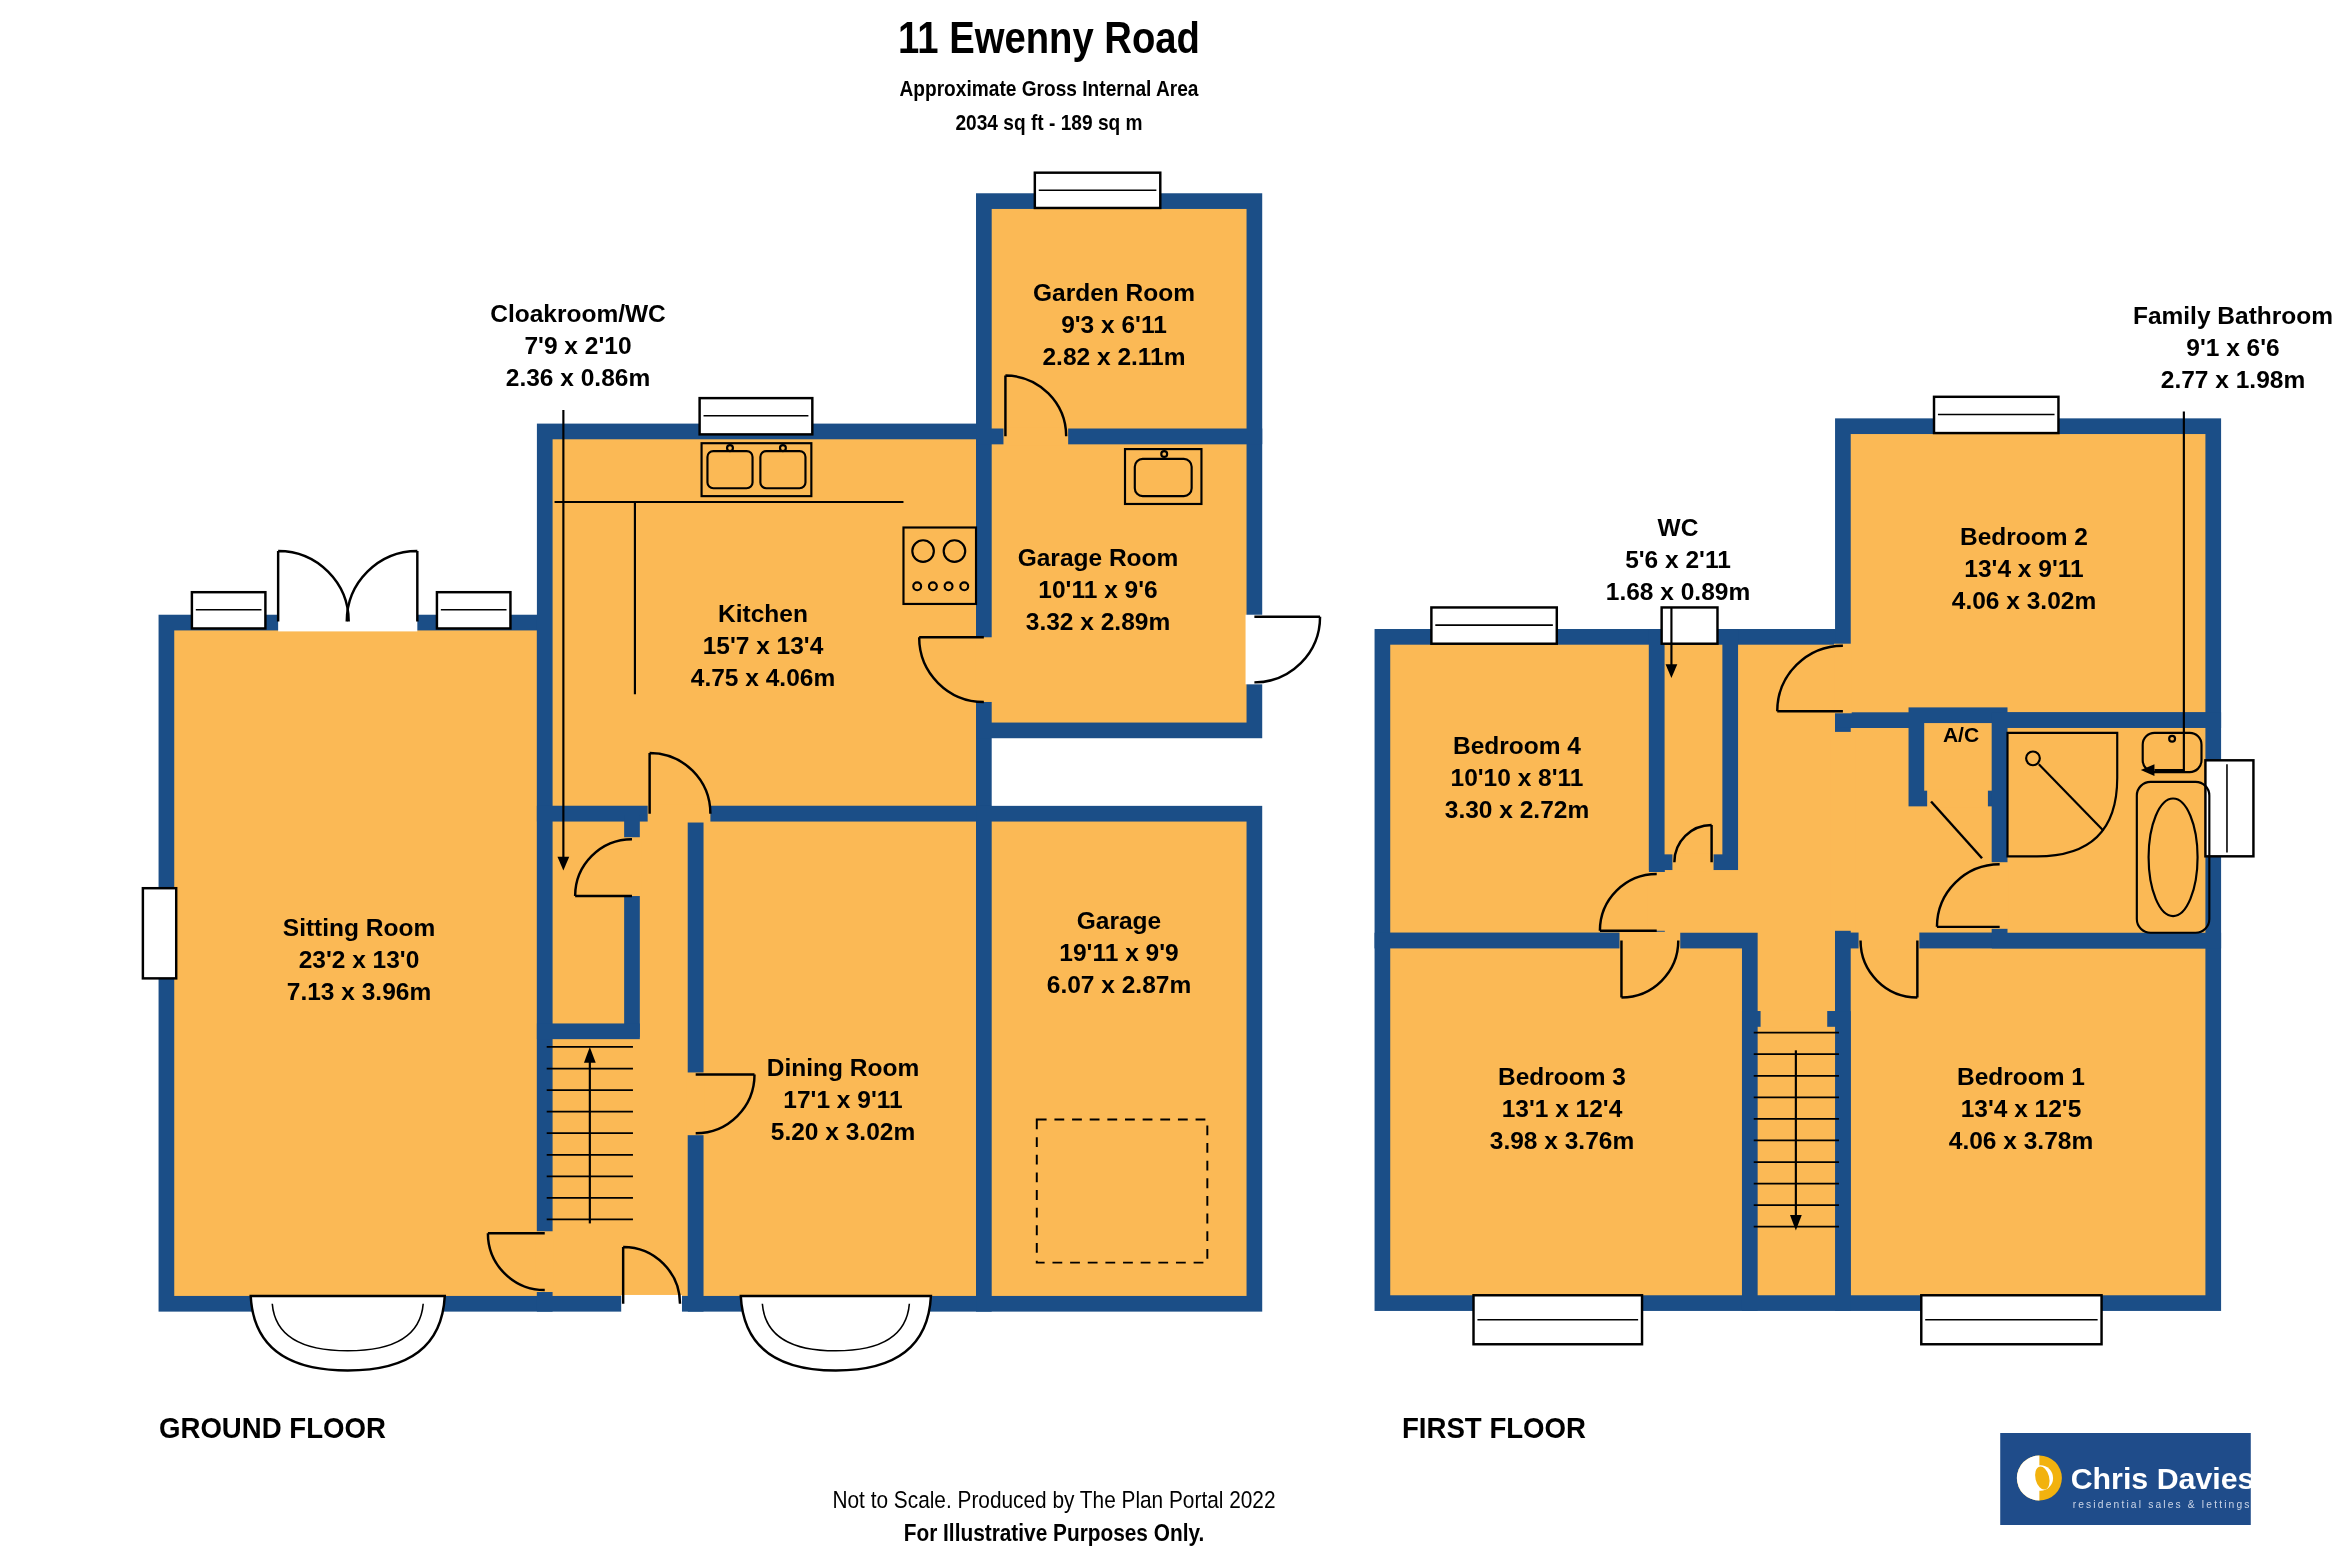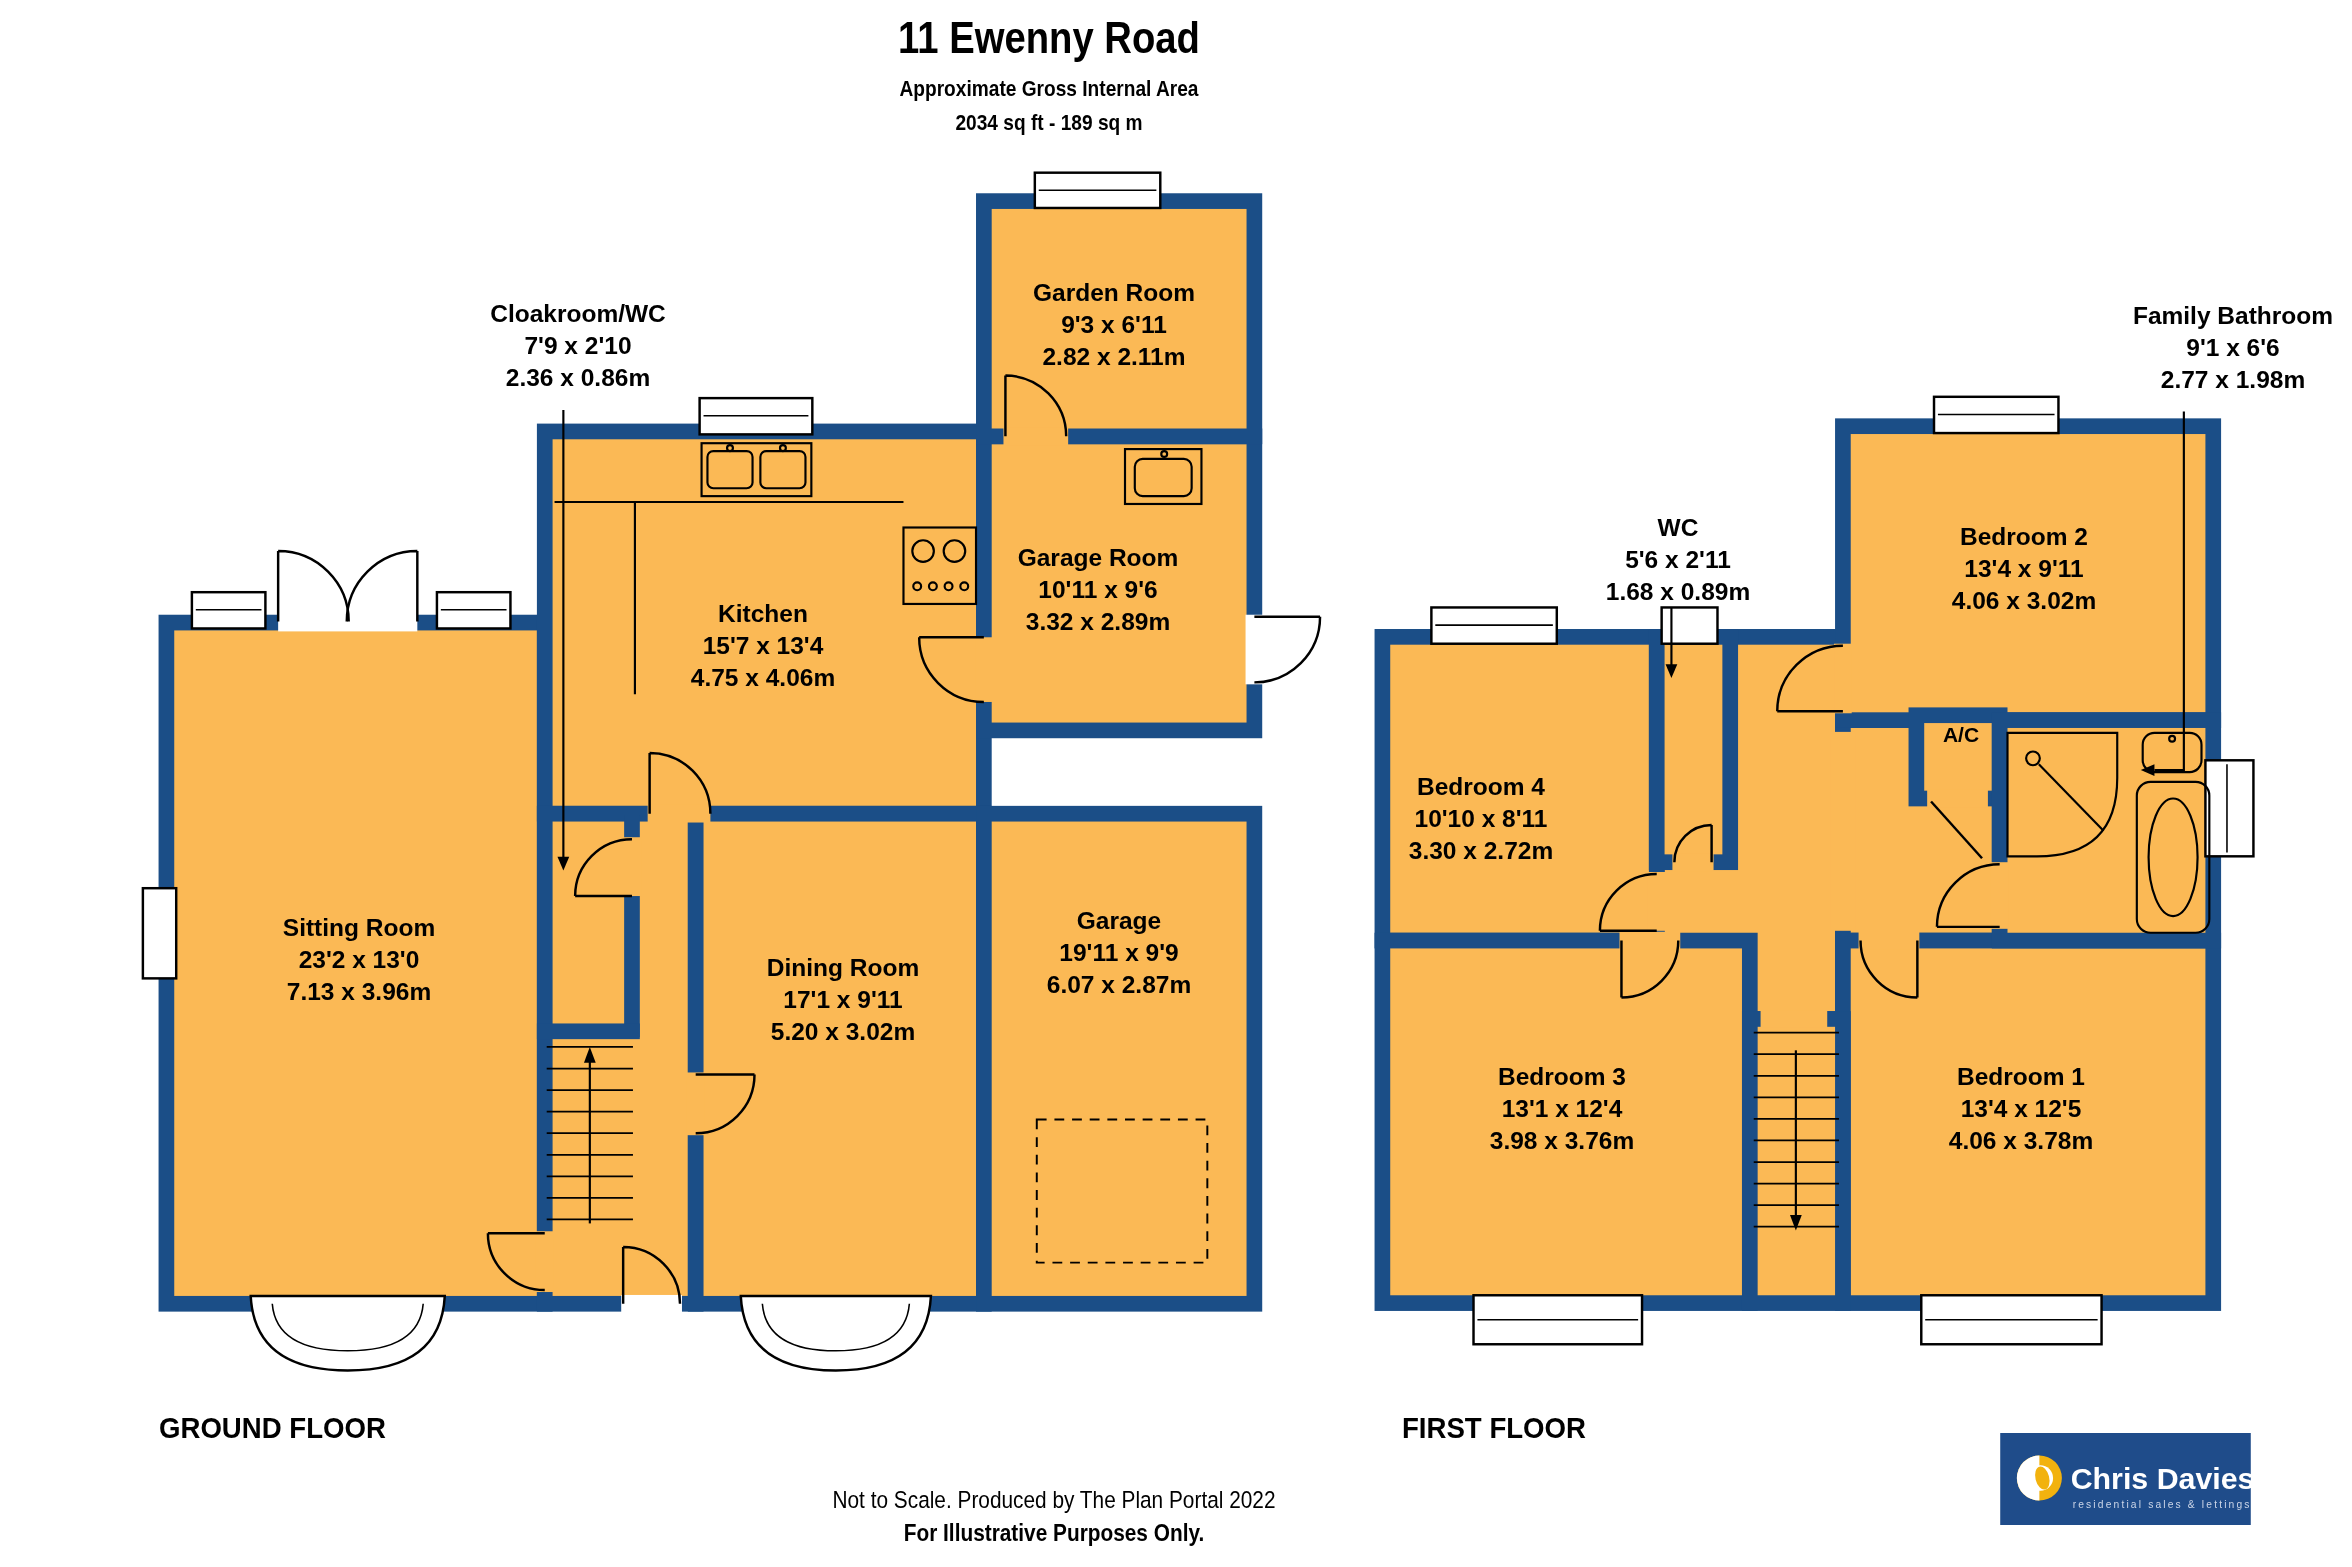"Bedroom 4" div.room-label { left: 1481px -> 1517px; margin-top: 41px -> none }
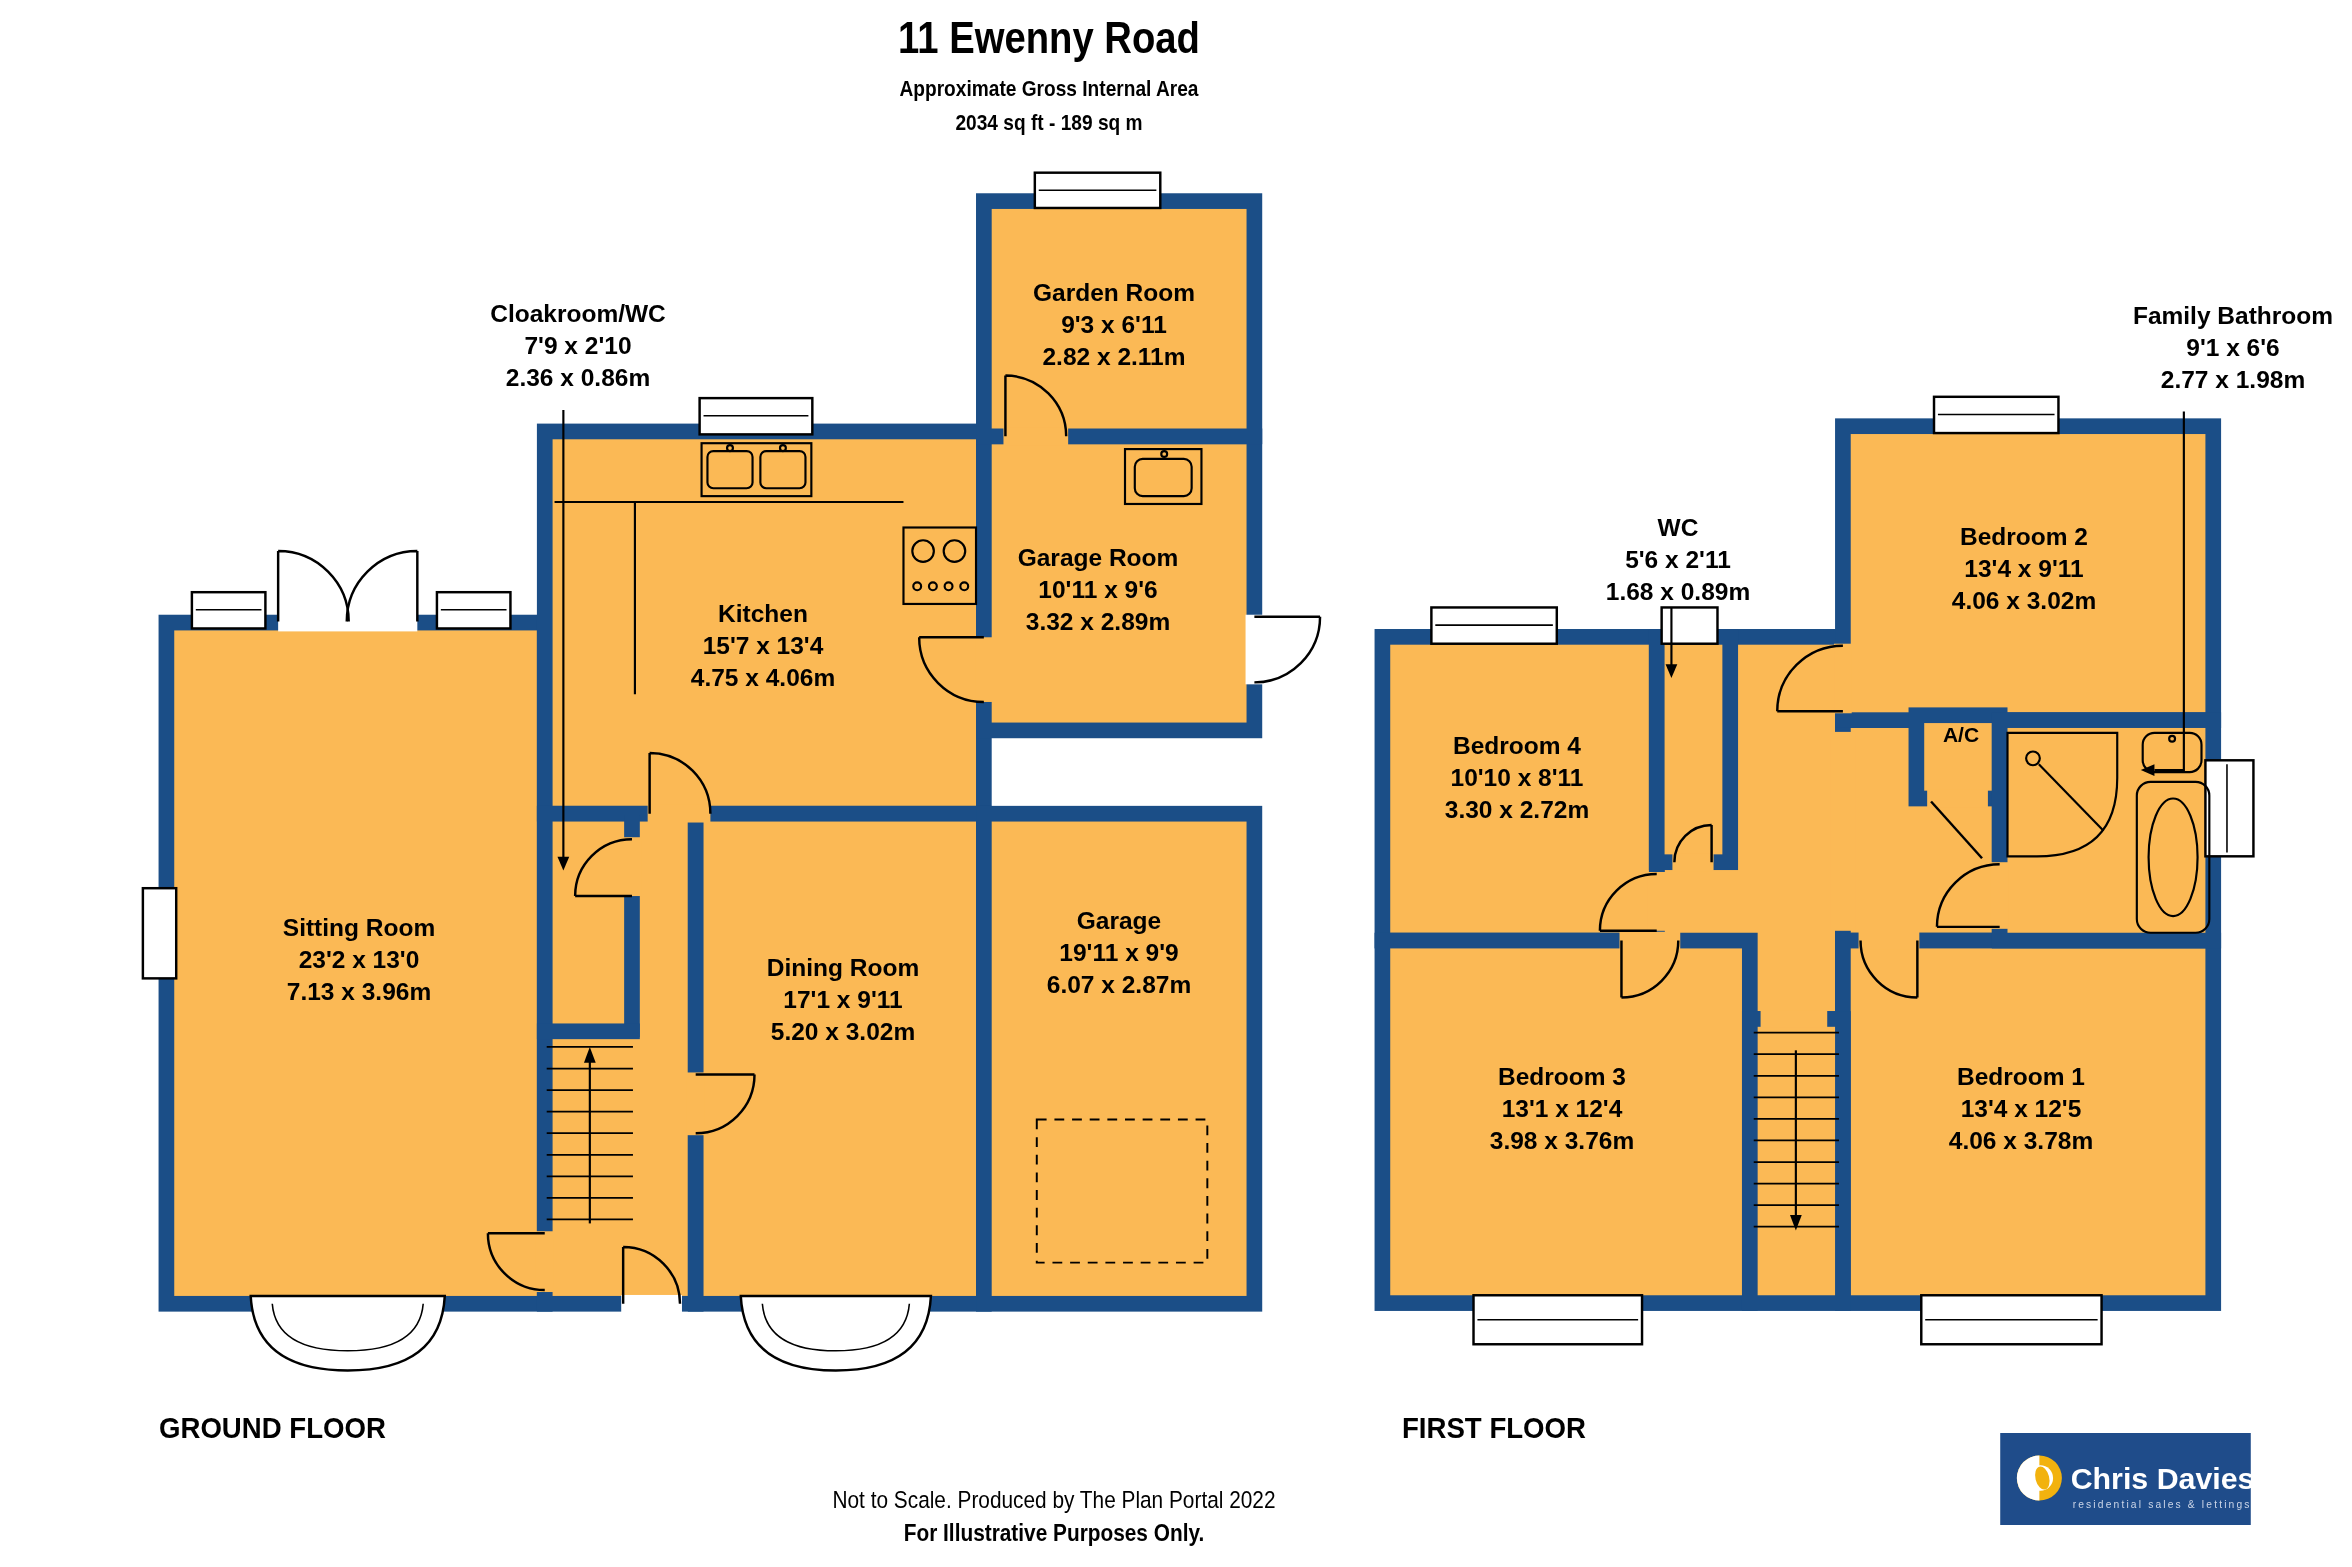"Dining Room" div.room-label { top: 952px -> 1052px }
